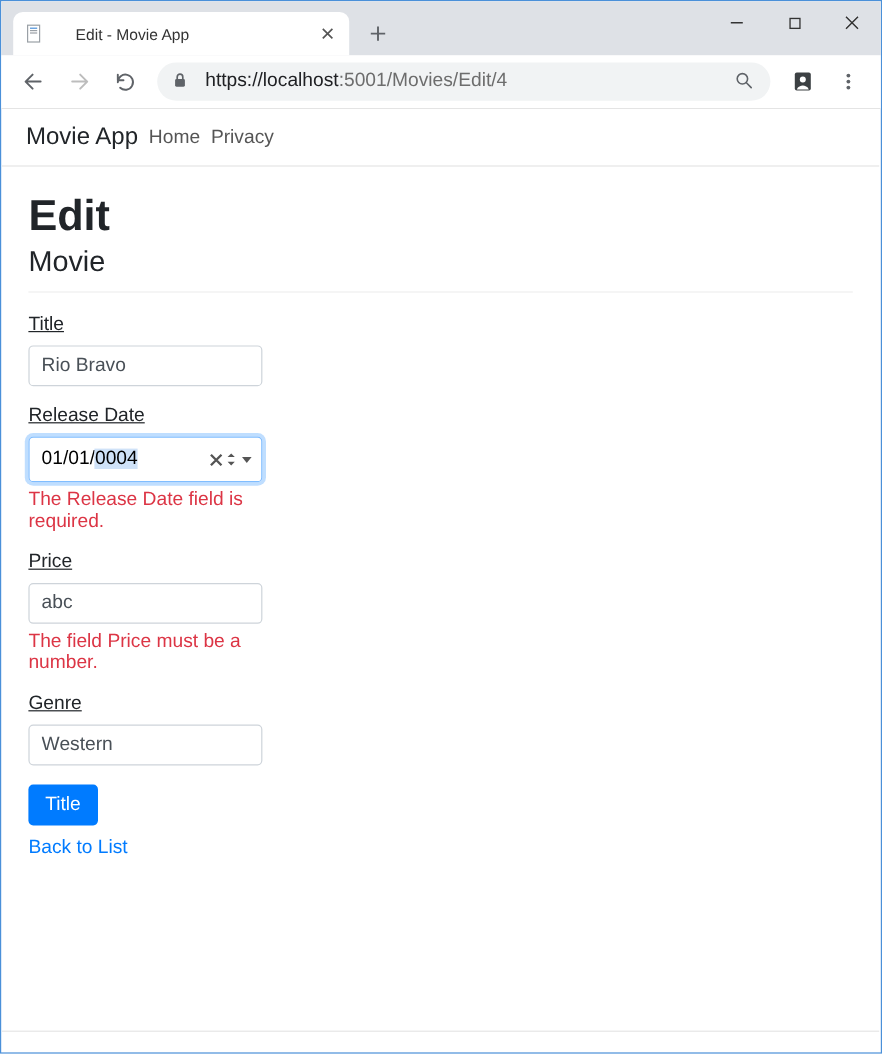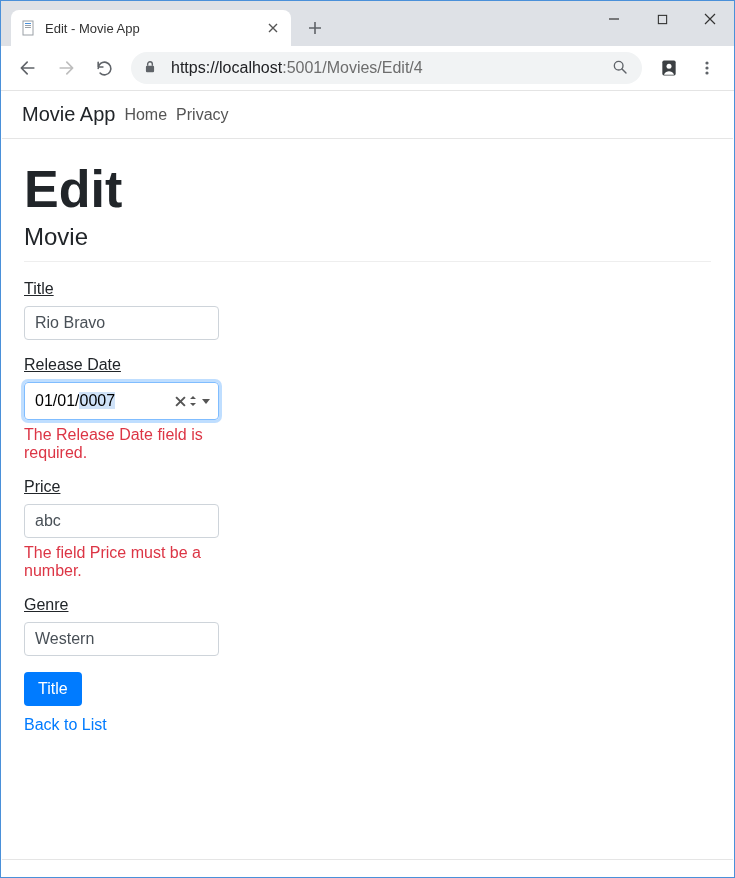"Edit - Movie App" .tab { gap: none -> 18px }
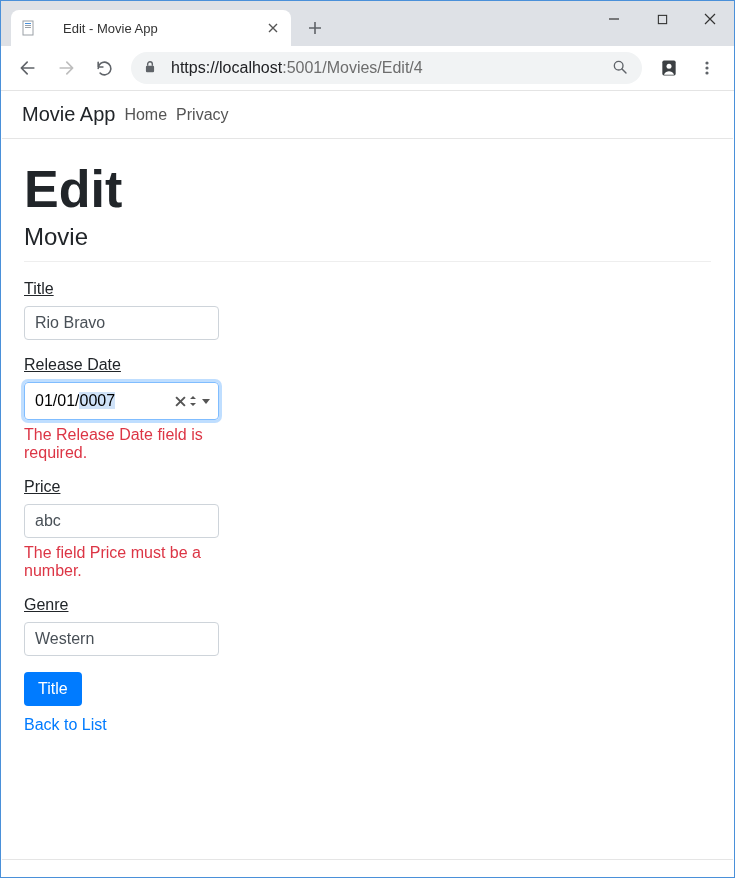"Edit" h1.page-title { font-size: 52px -> 36px }
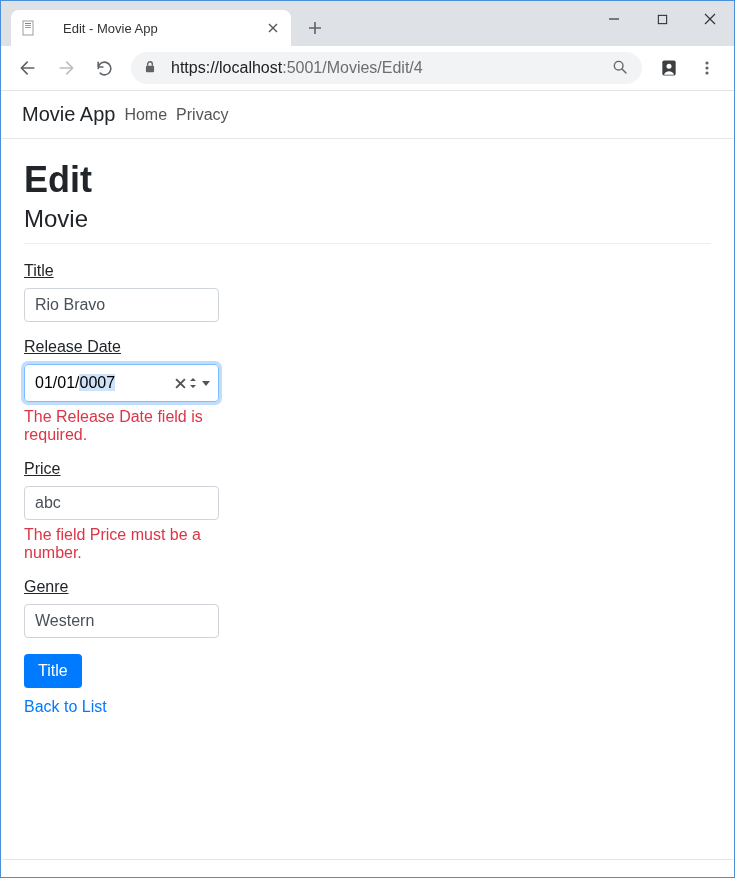"0007" span.sel { text: 0007 -> 0004 }
